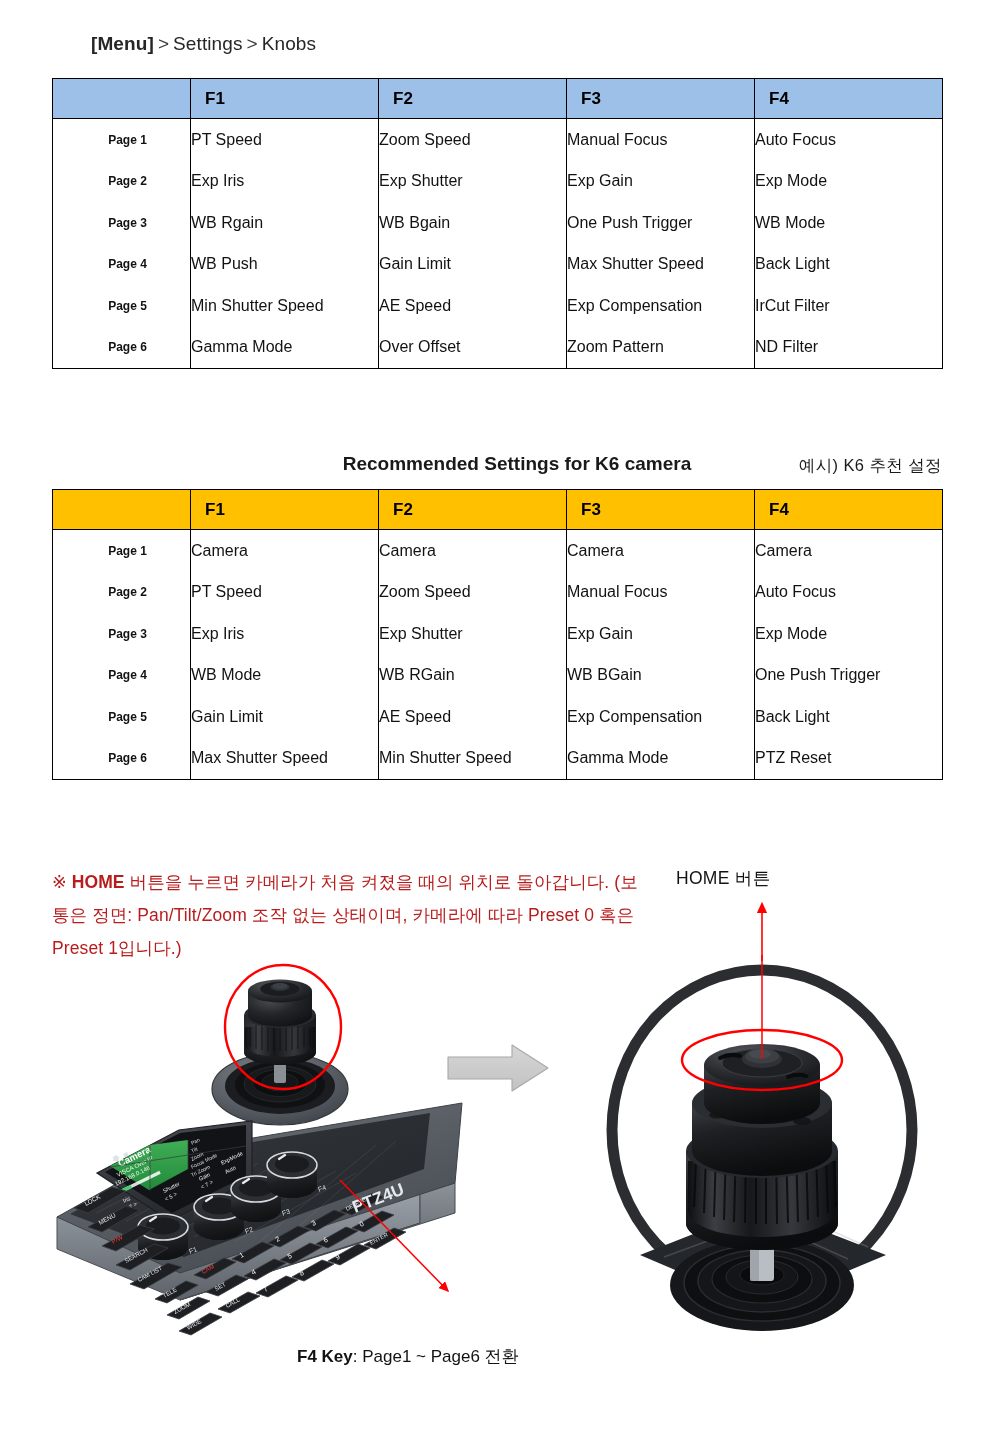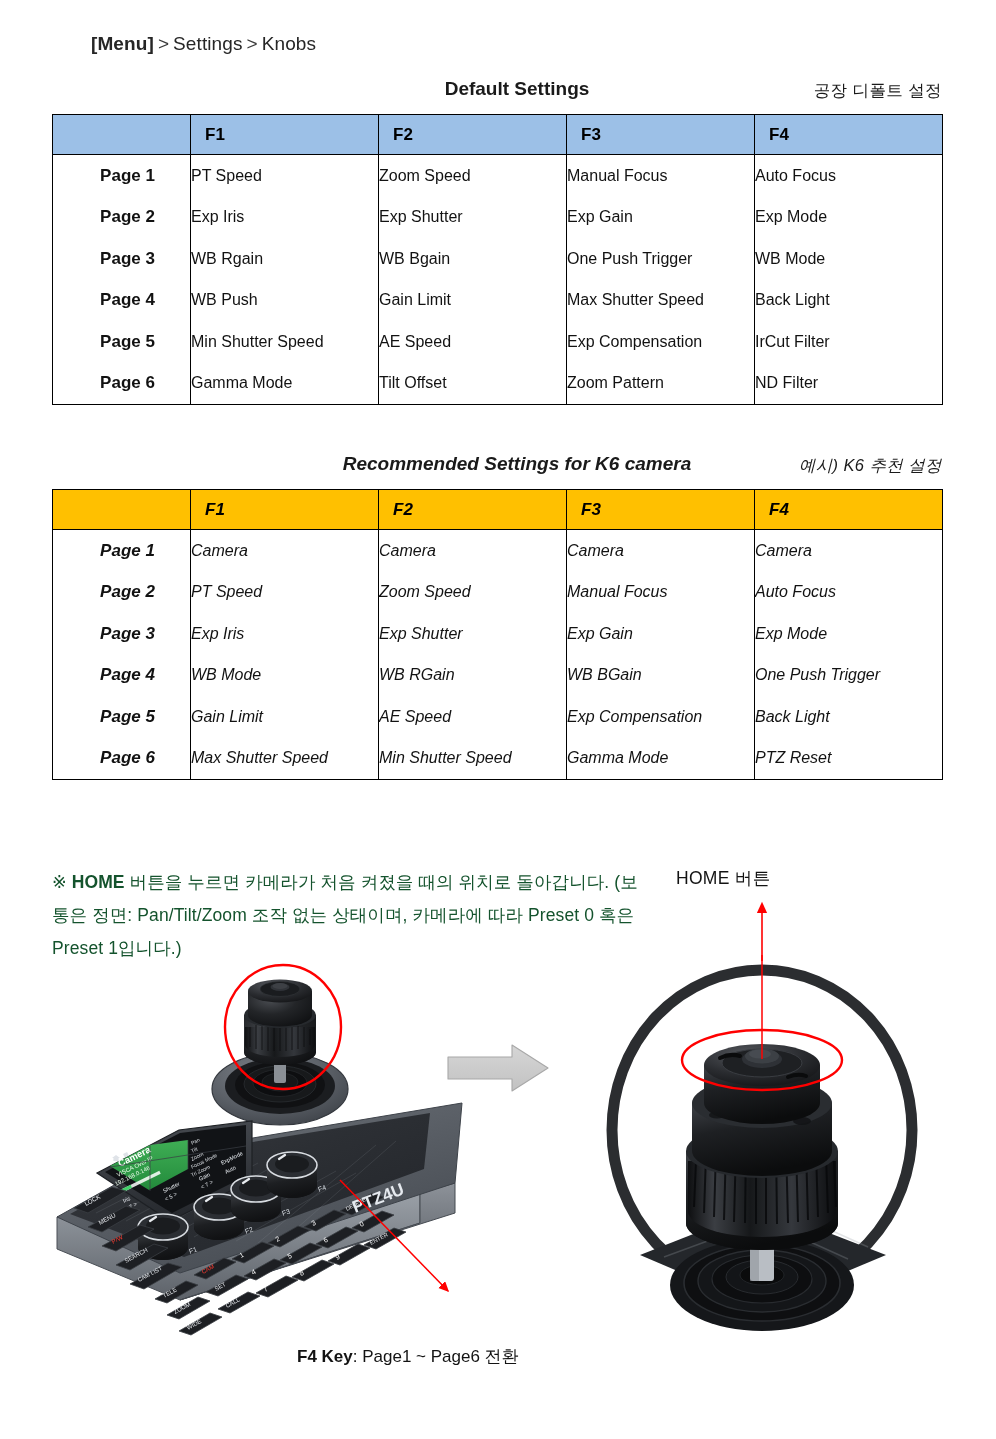"Default Settings" div.tbl-caption-row { html: <div> <div>Default Settings</div> <div>공장 디폴트 설정</div> </div> -> none }
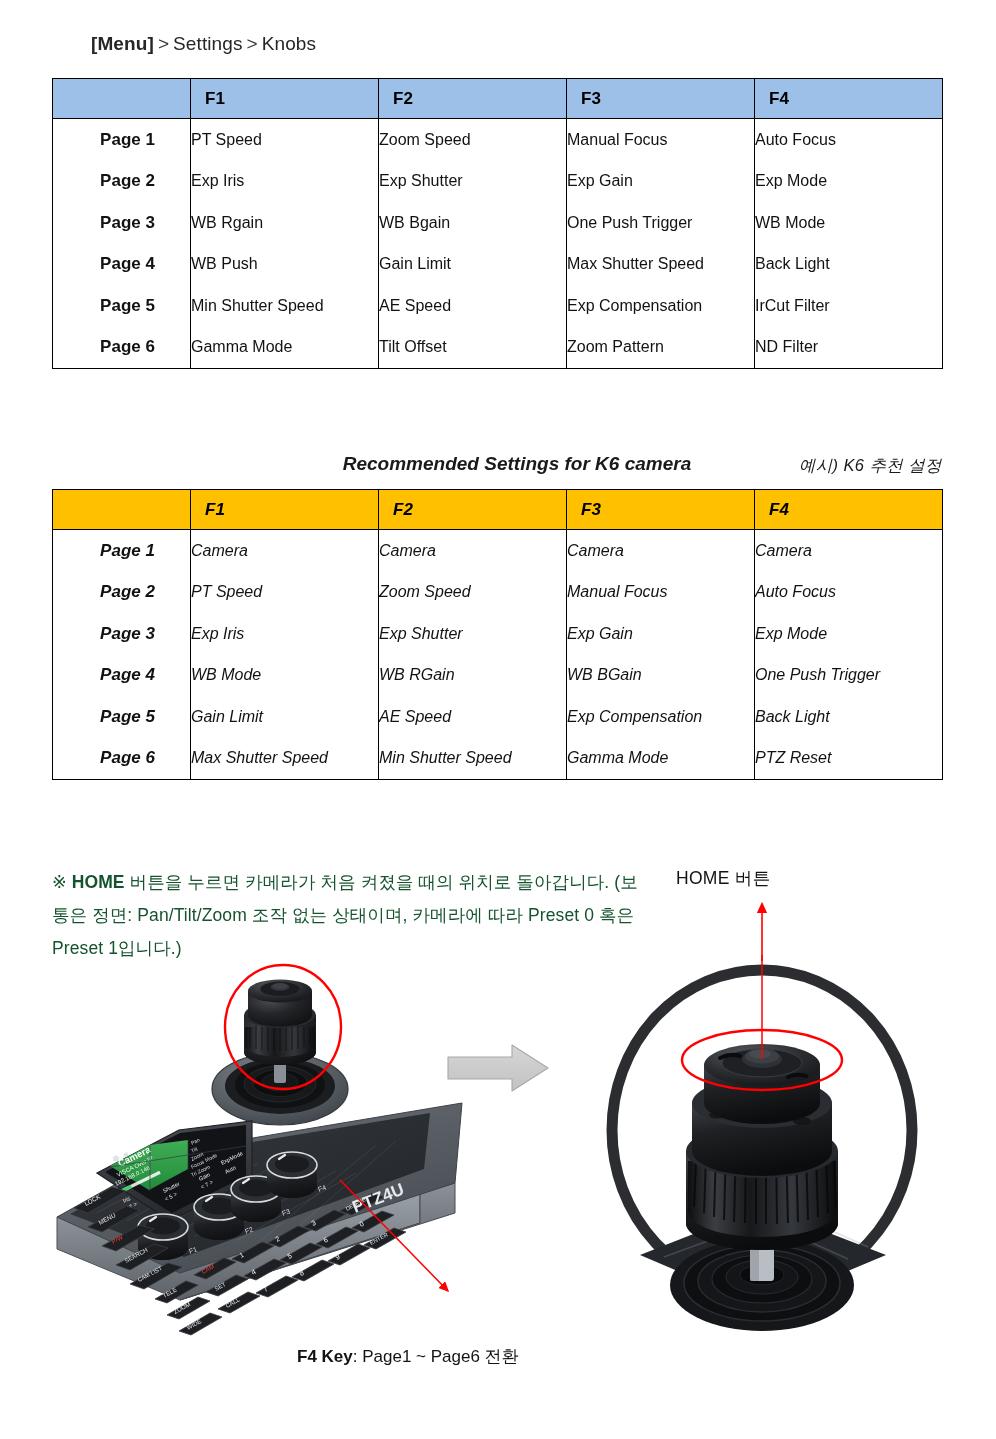"Page 1" table.knobs tbody td.rowhead { font-size: 17px -> 12px }
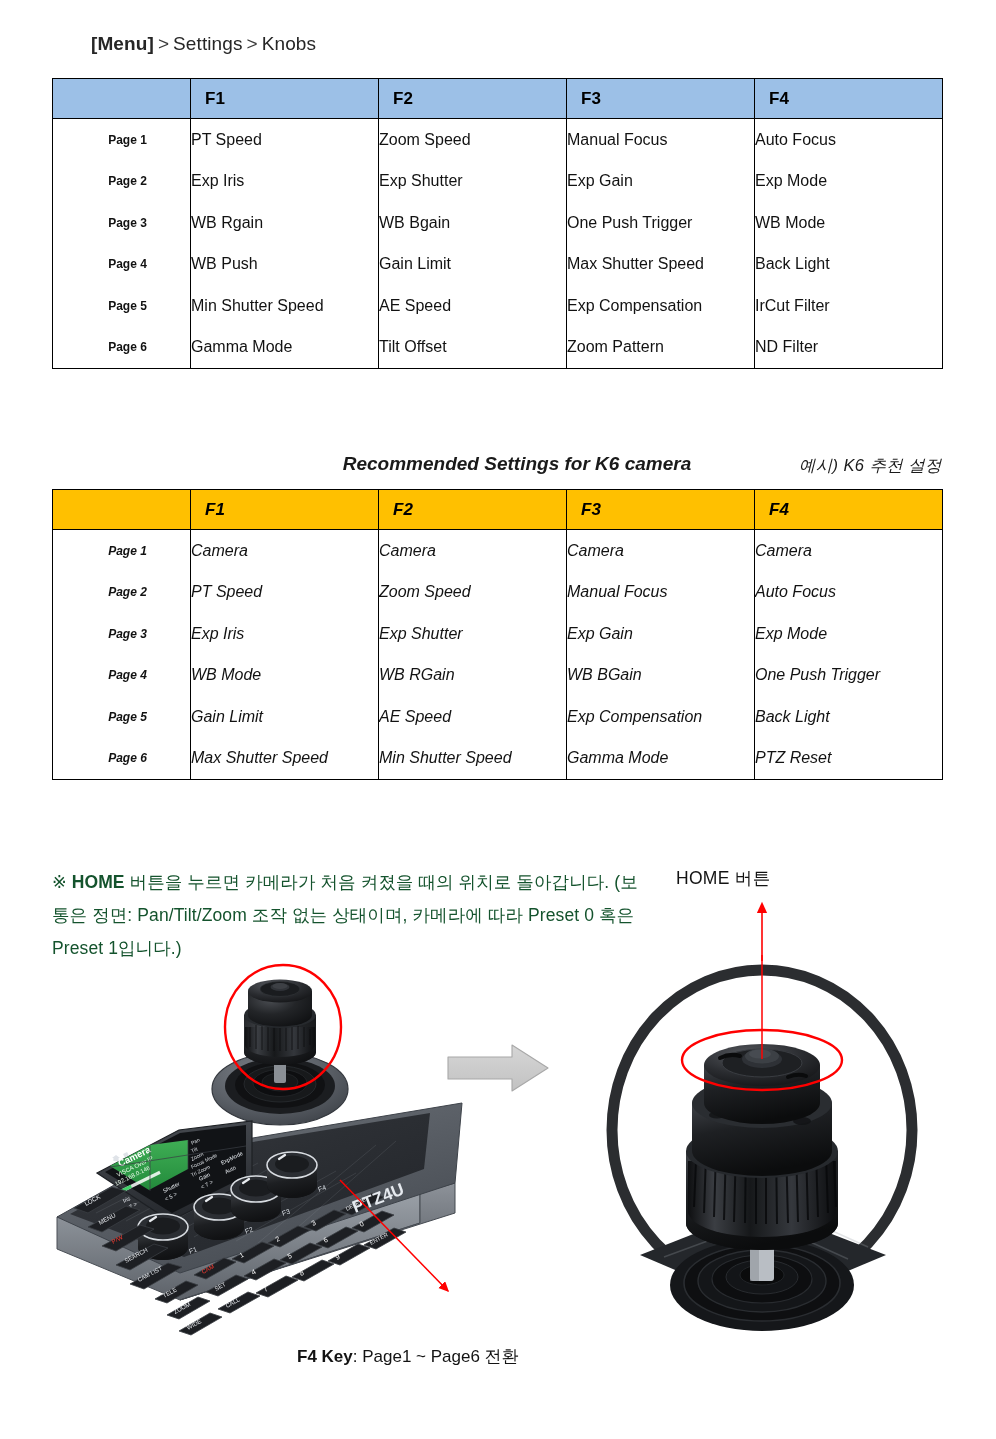"Tilt Offset" td { text: Tilt -> Over }
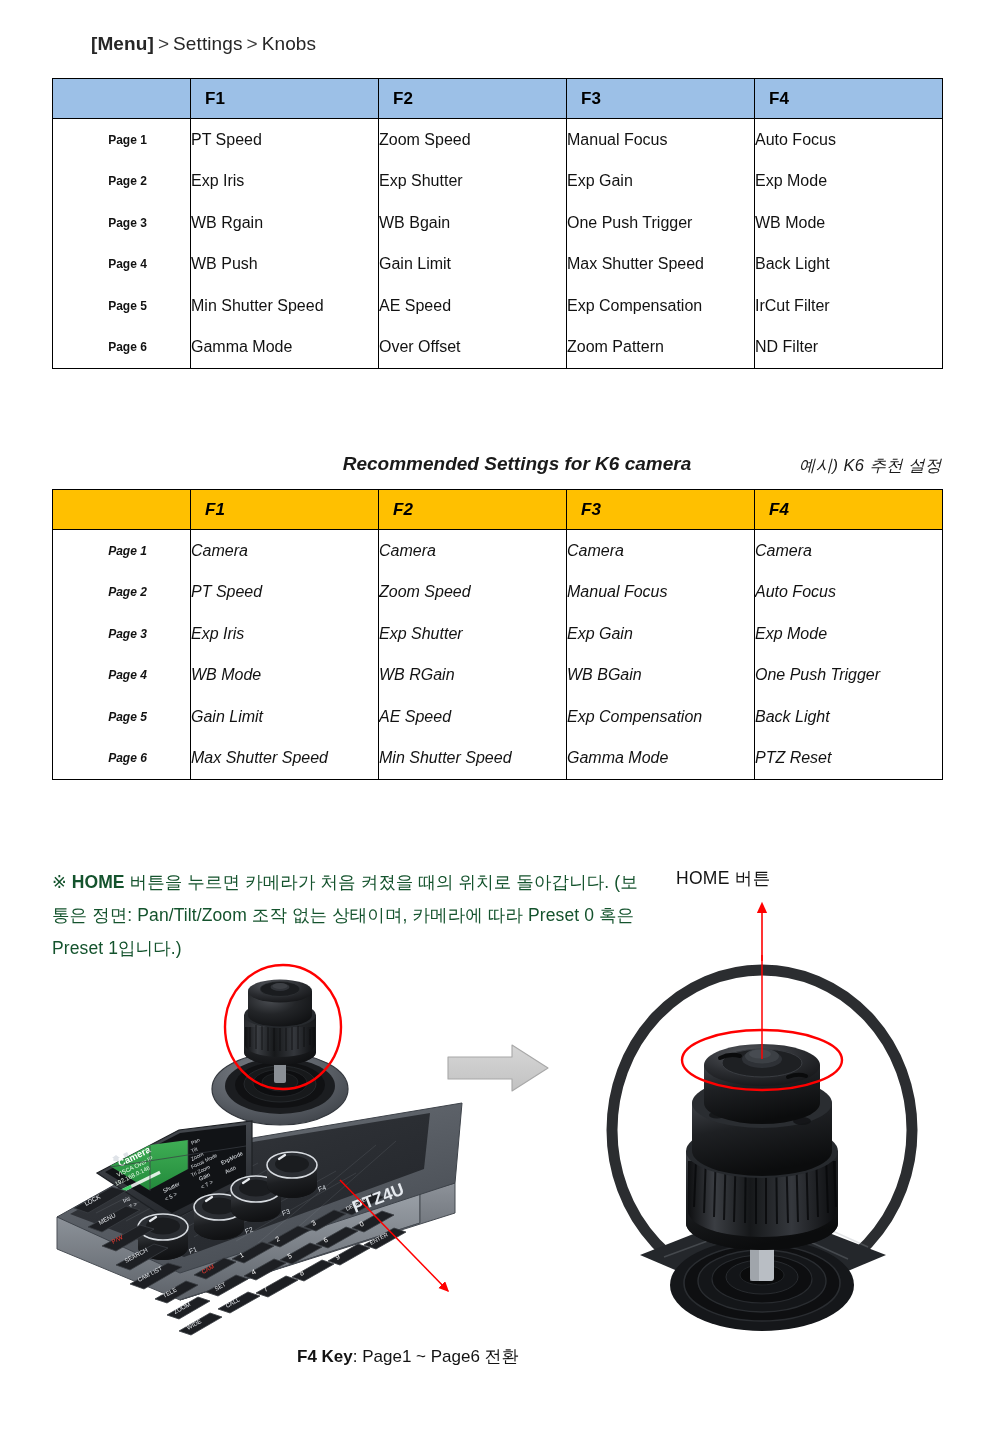"Recommended Settings for K6 camera" .table-block.tb2 { font-style: italic -> none }
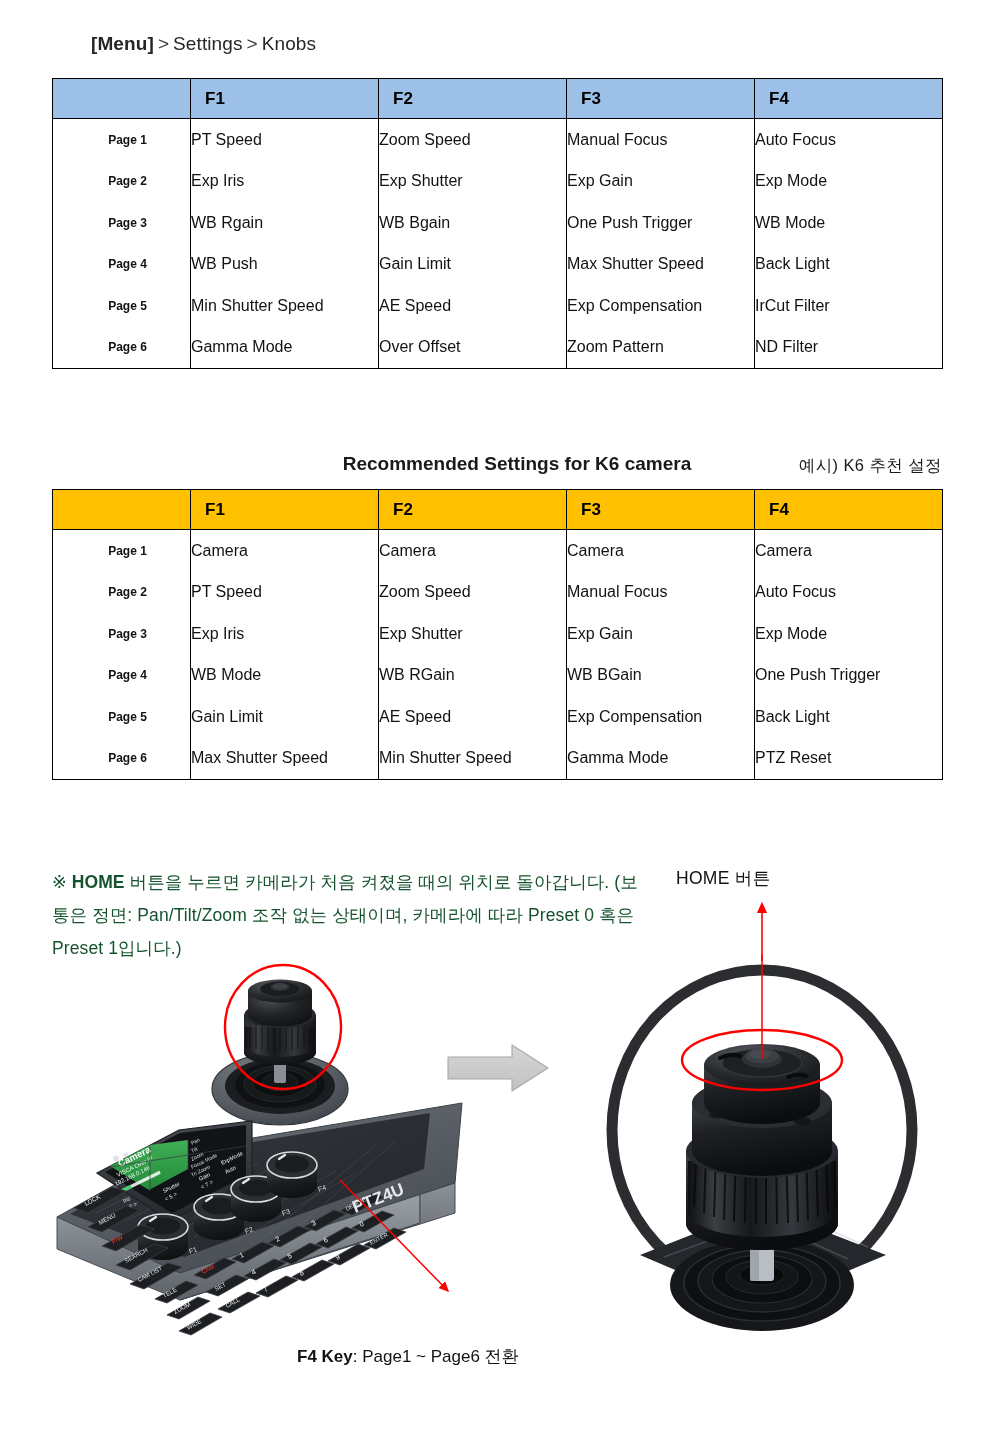"※ HOME 버튼을 누르면 카메라가" .note { color: #14532d -> #b91c1c }
